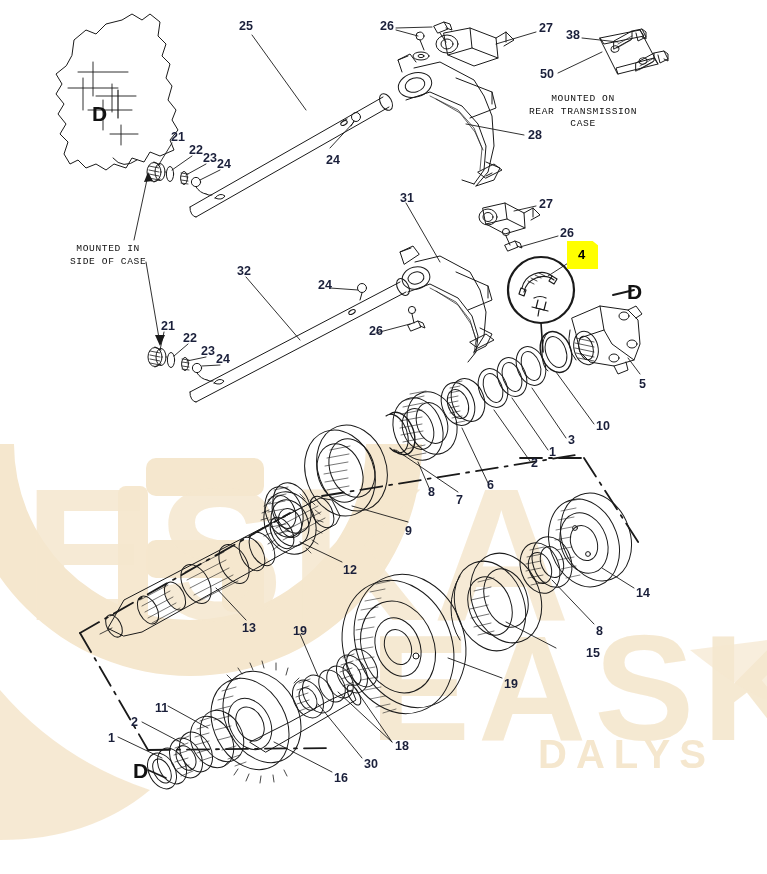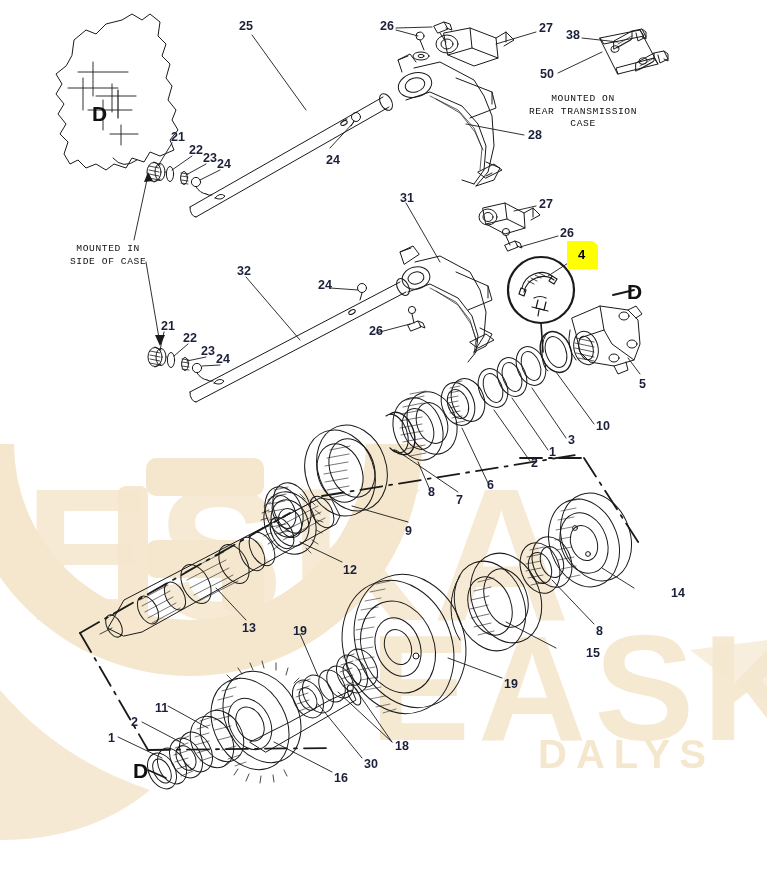"14" div.callout { margin-left: 35px -> none }
